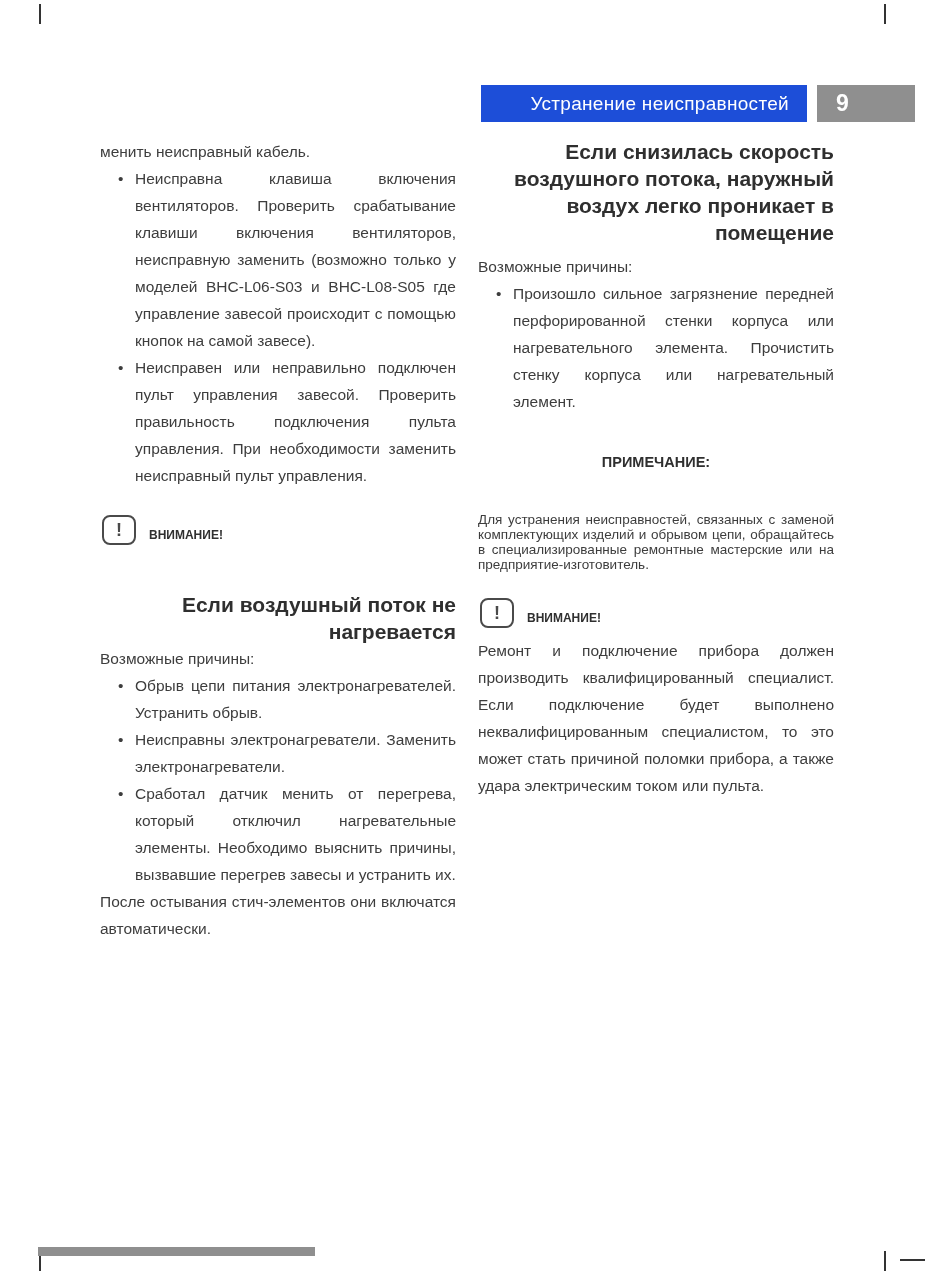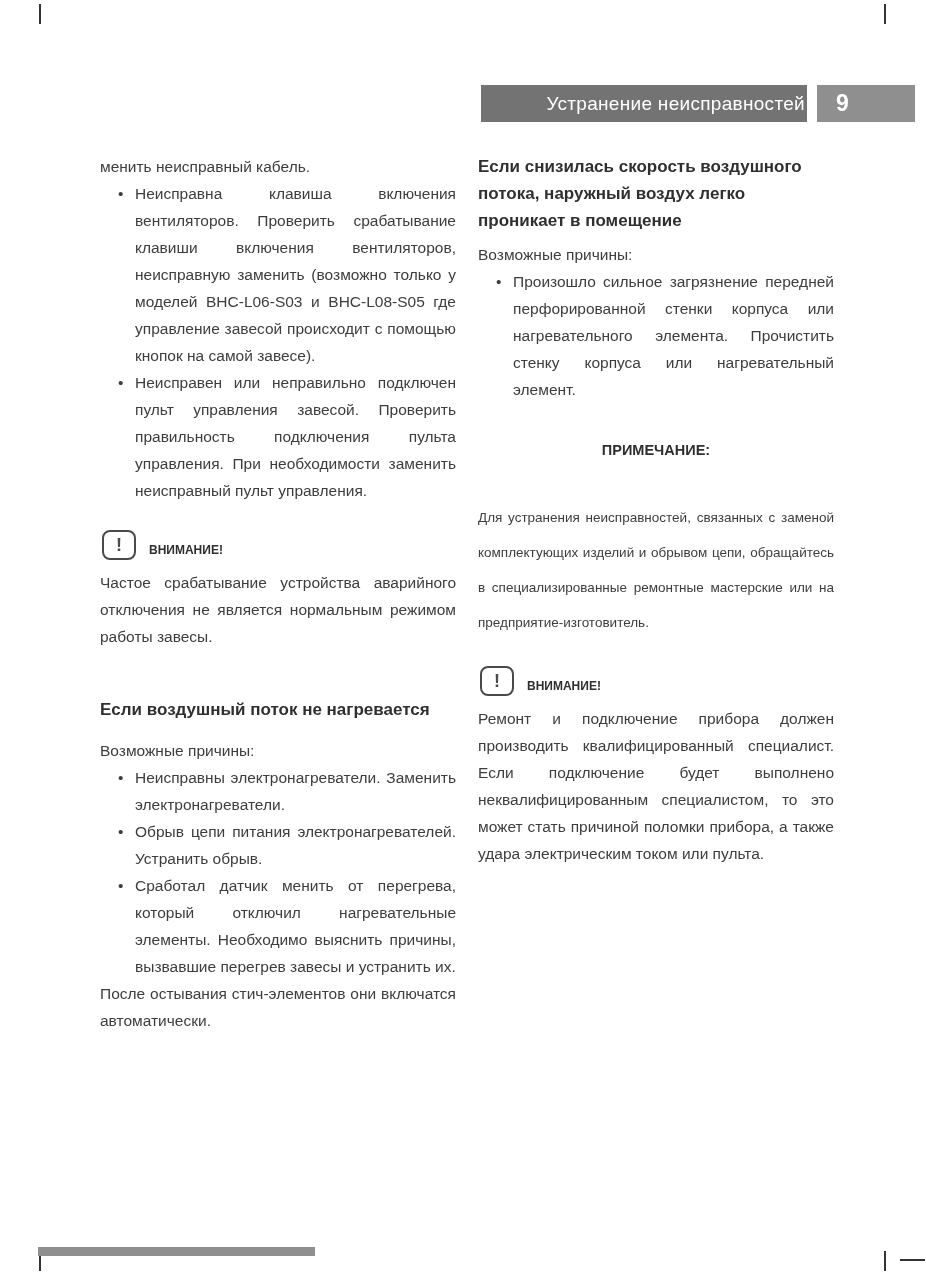"Устранение неисправностей" .header-band { background: #737373 -> #1d4ed8; padding-right: 2px -> 18px }
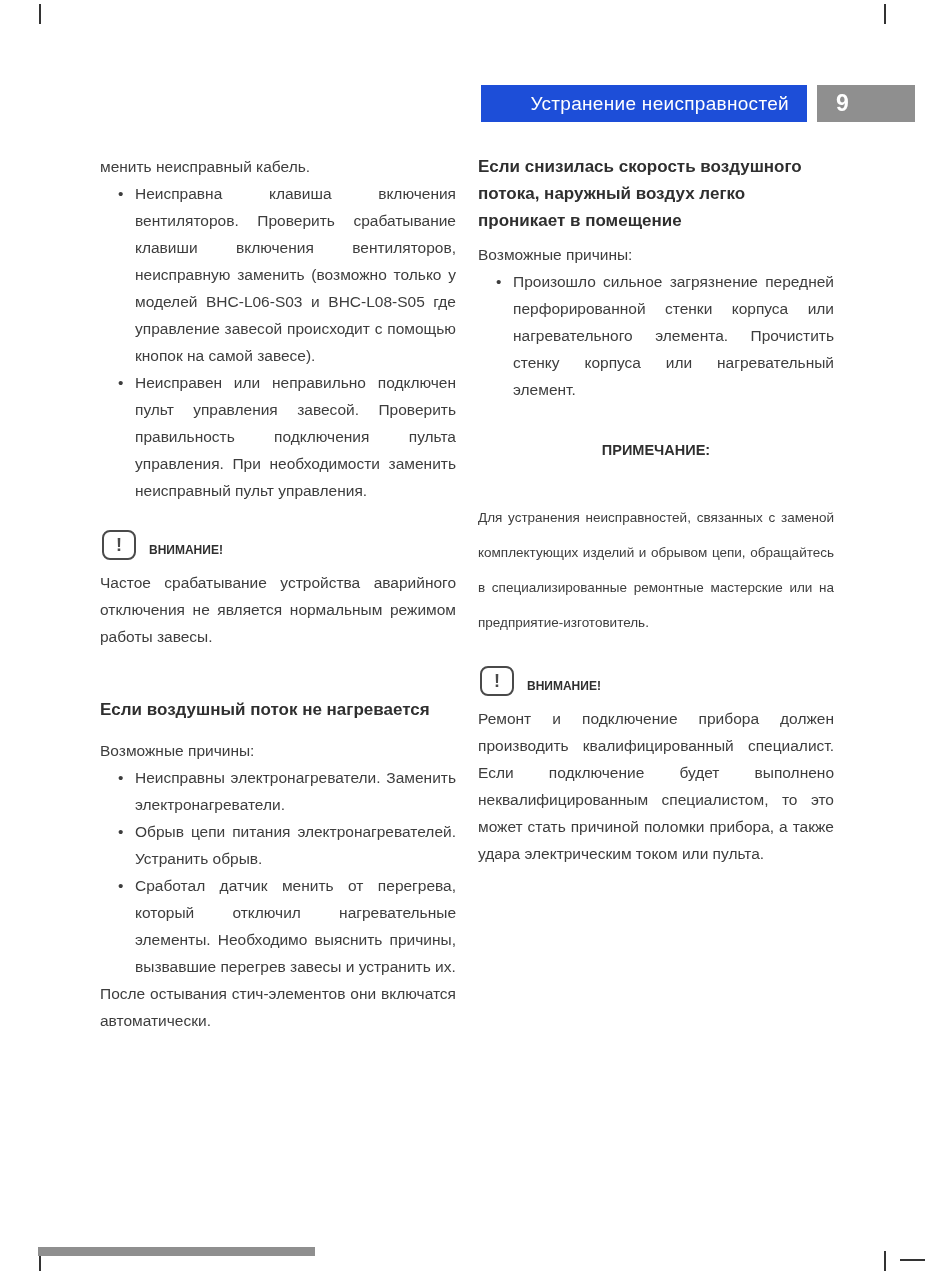"менить неисправный кабель." .col { top: 153px -> 138px }
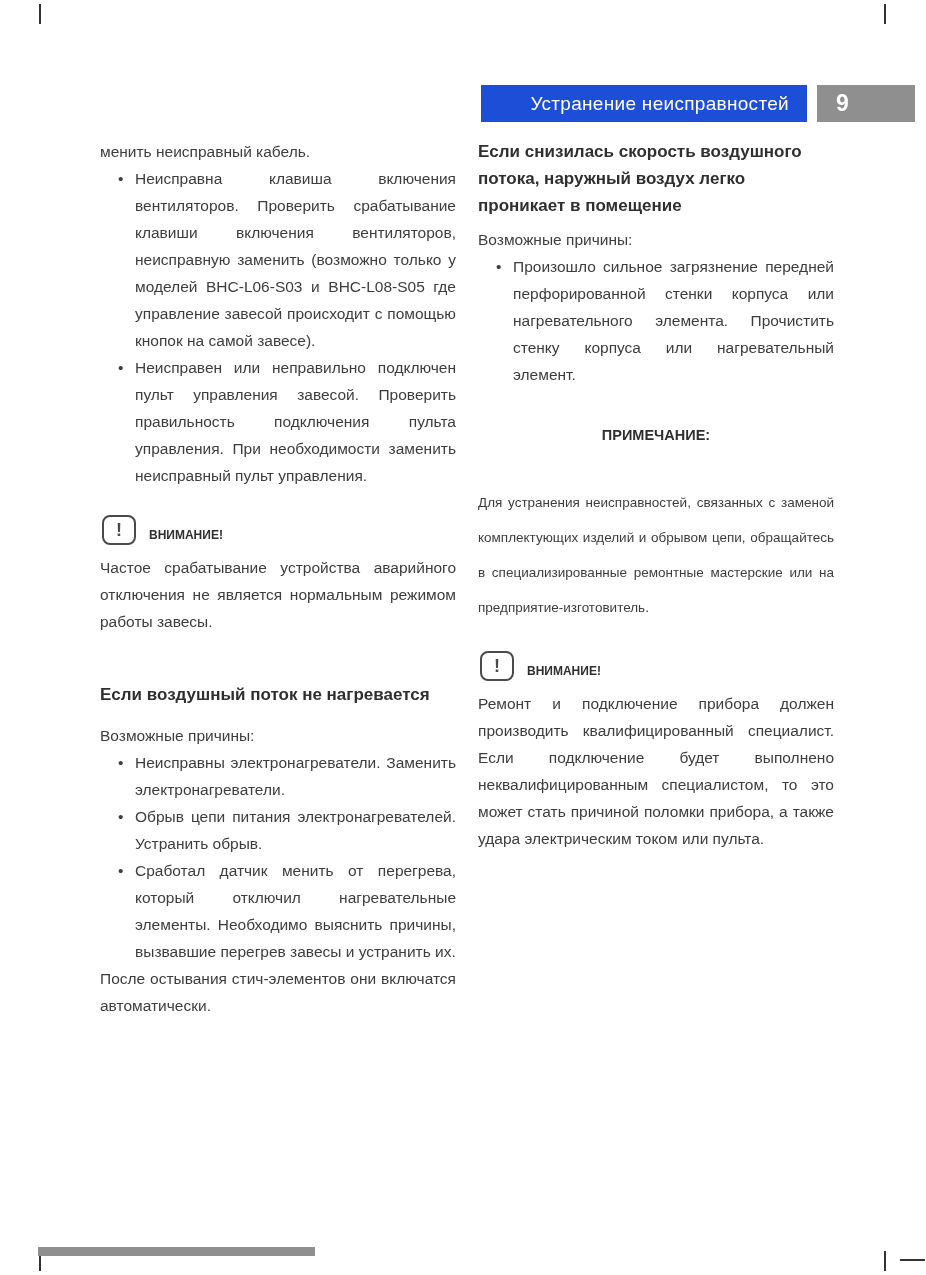"Если снизилась скорость воздушного" h3.sect-heading { font-size: 17px -> 21px; text-align: left -> right }
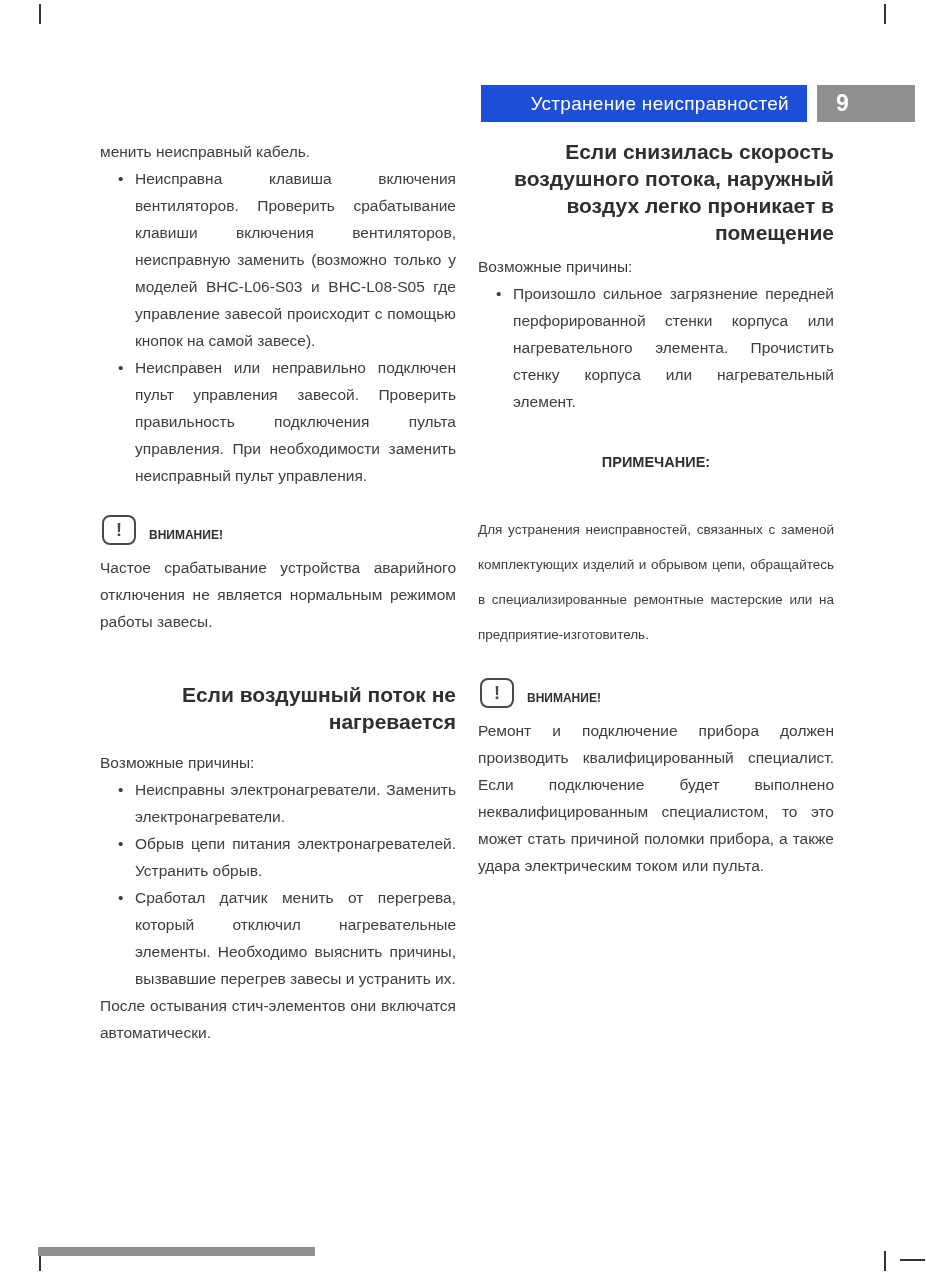"Для устранения неисправностей, связанных" .note-text { line-height: 35px -> 15px }
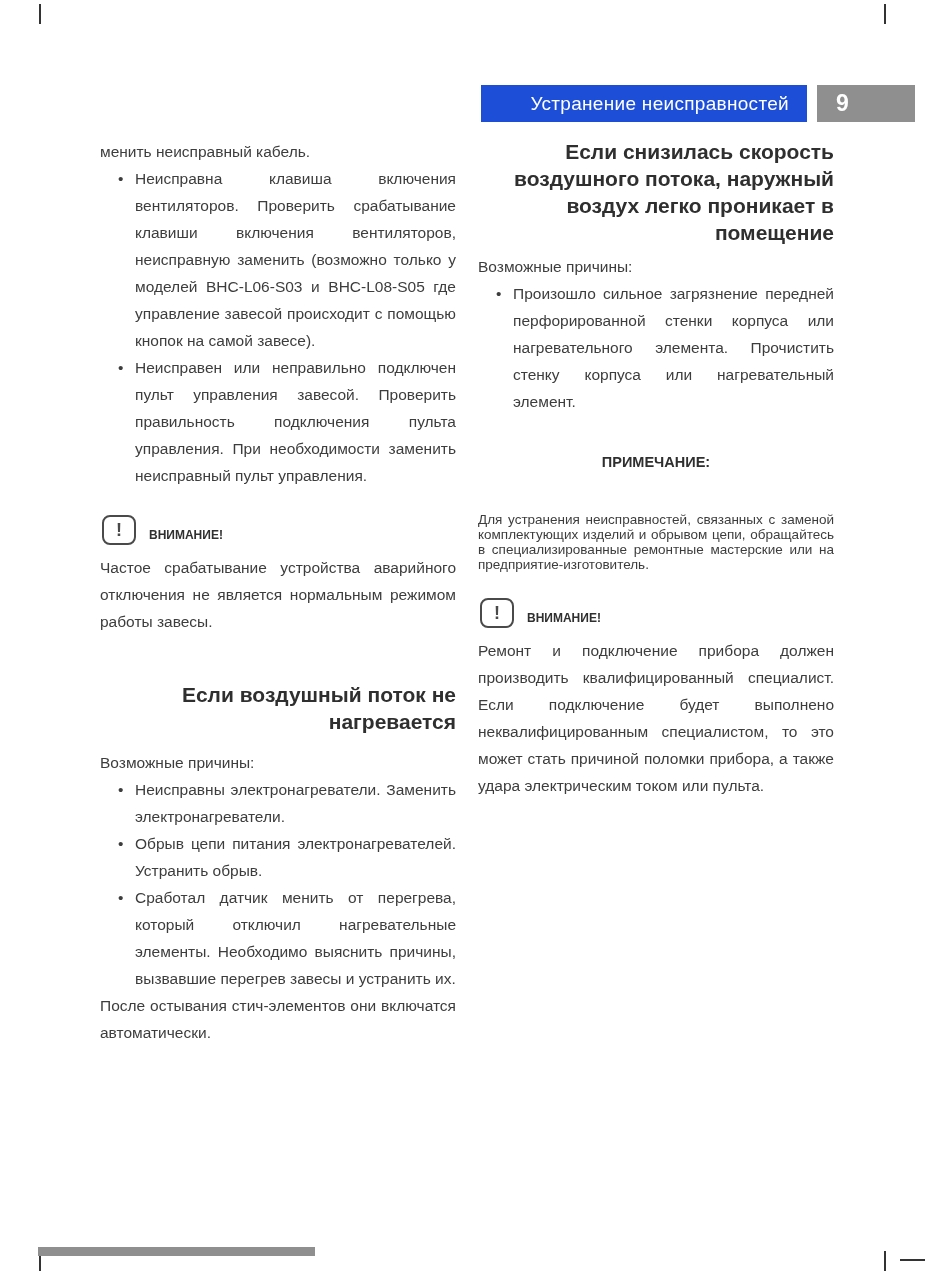"Частое срабатывание устройства" p.body { html: <p>Частое срабатывание устройства аварийного отключения не является нормальным режимом работы завесы.</p> -> none }
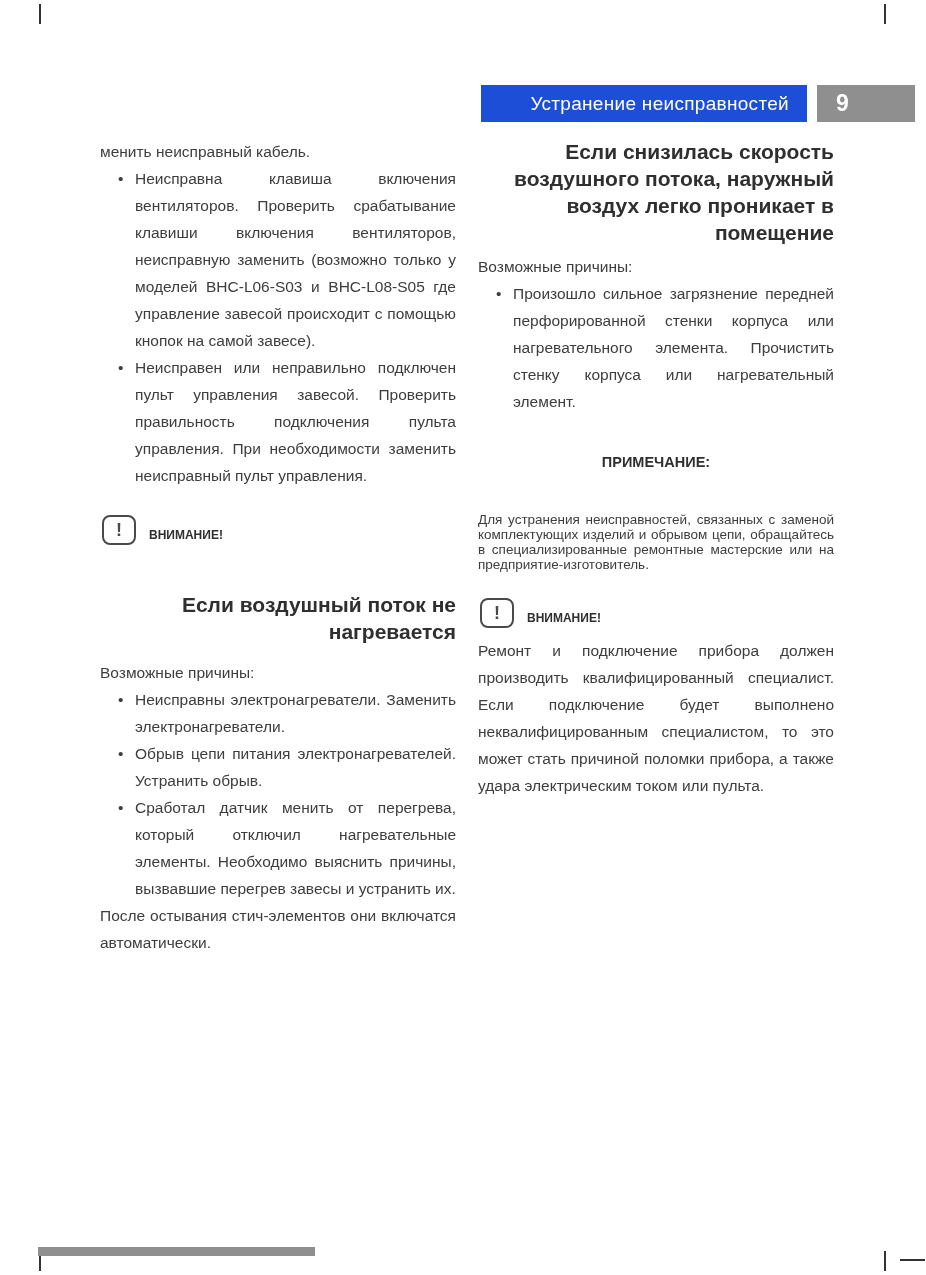"Если воздушный поток не нагревается" .col-left h3.sect-heading { margin-bottom: 14px -> none }
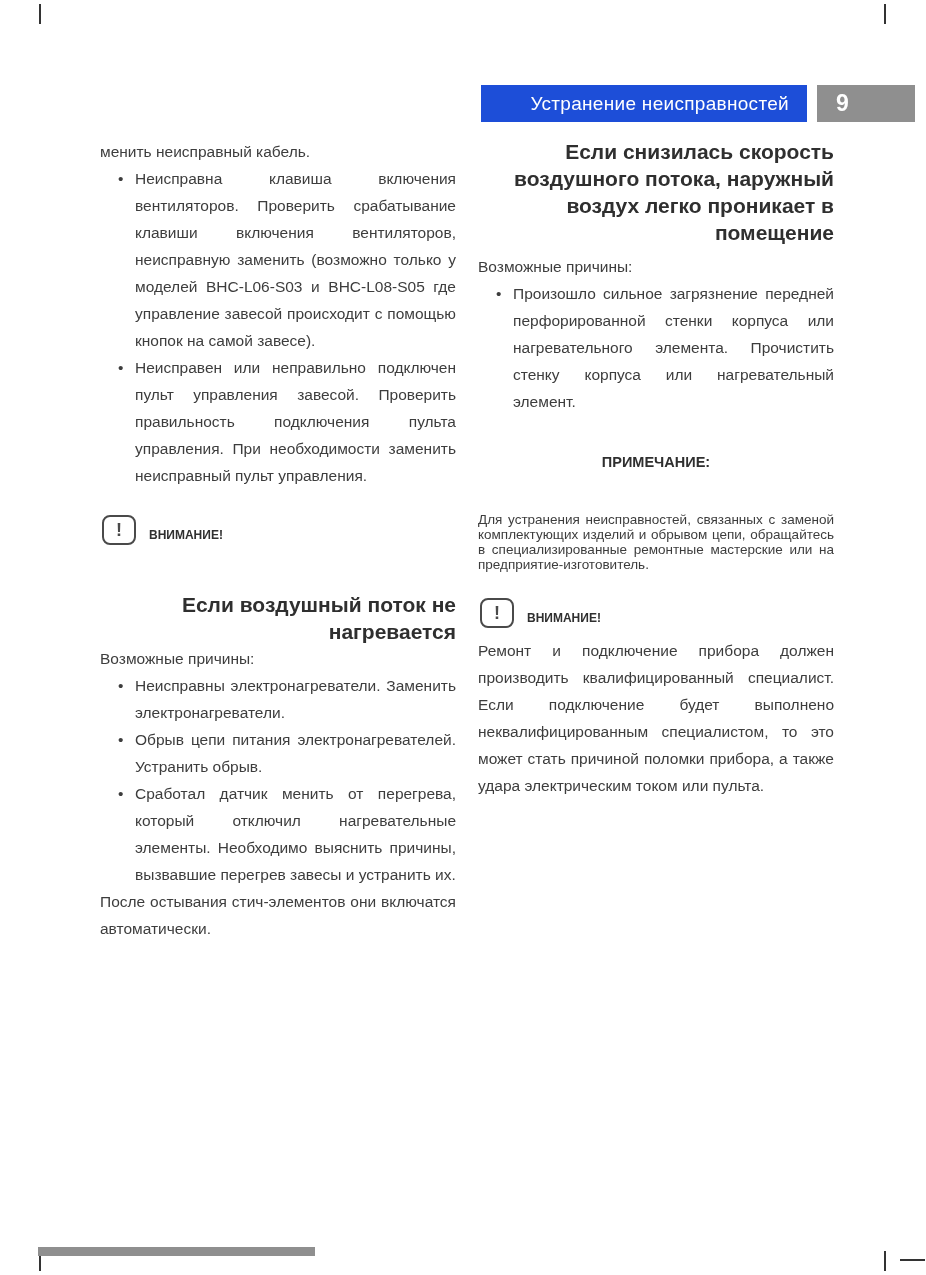"Неисправны электронагреватели. Заменить" li { order: before "Обрыв цепи питания электронагревателей." -> after "Обрыв цепи питания электронагревателей." }
